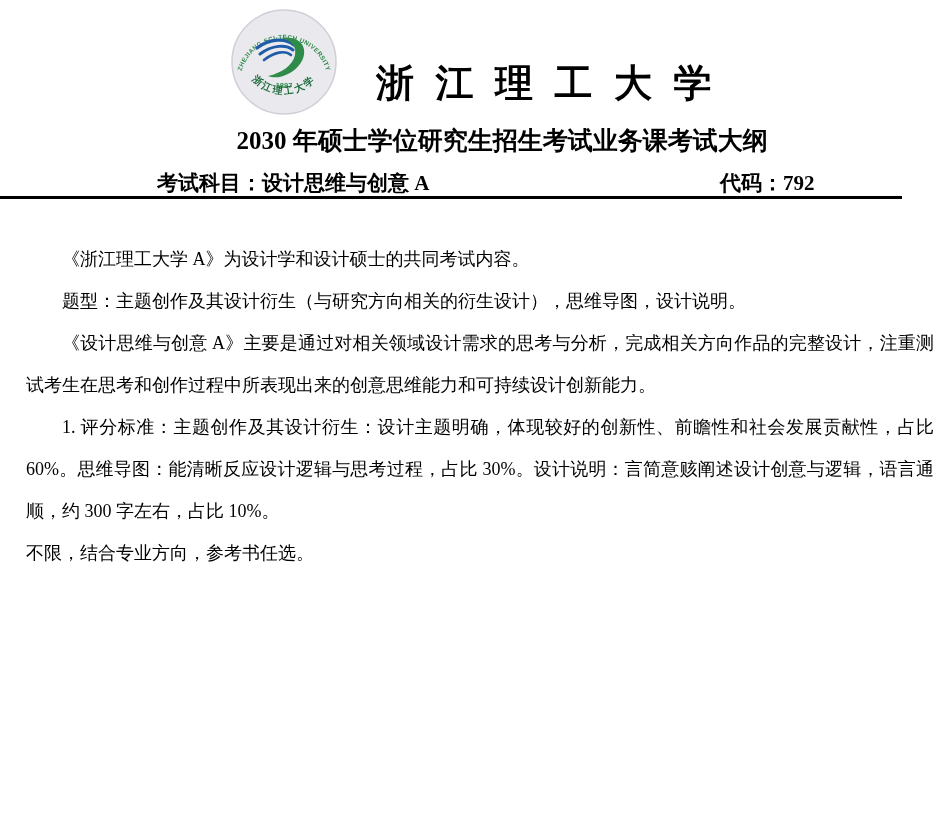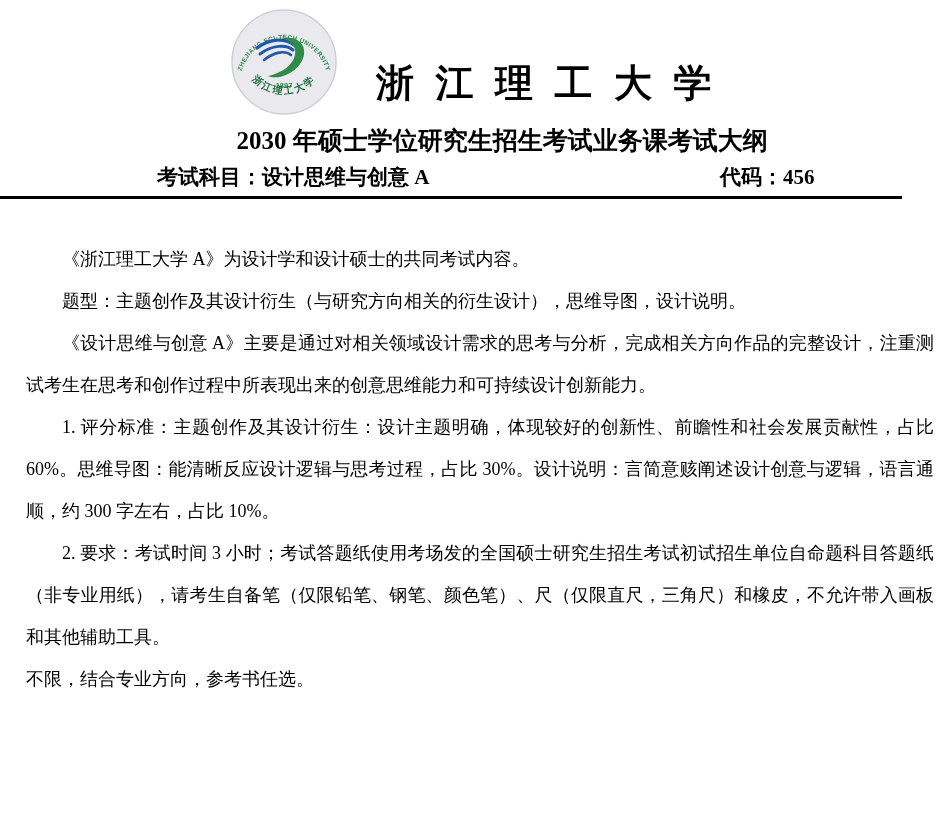"考试科目：设计思维与创意 A" .subject-row { top: 163px -> 169px }
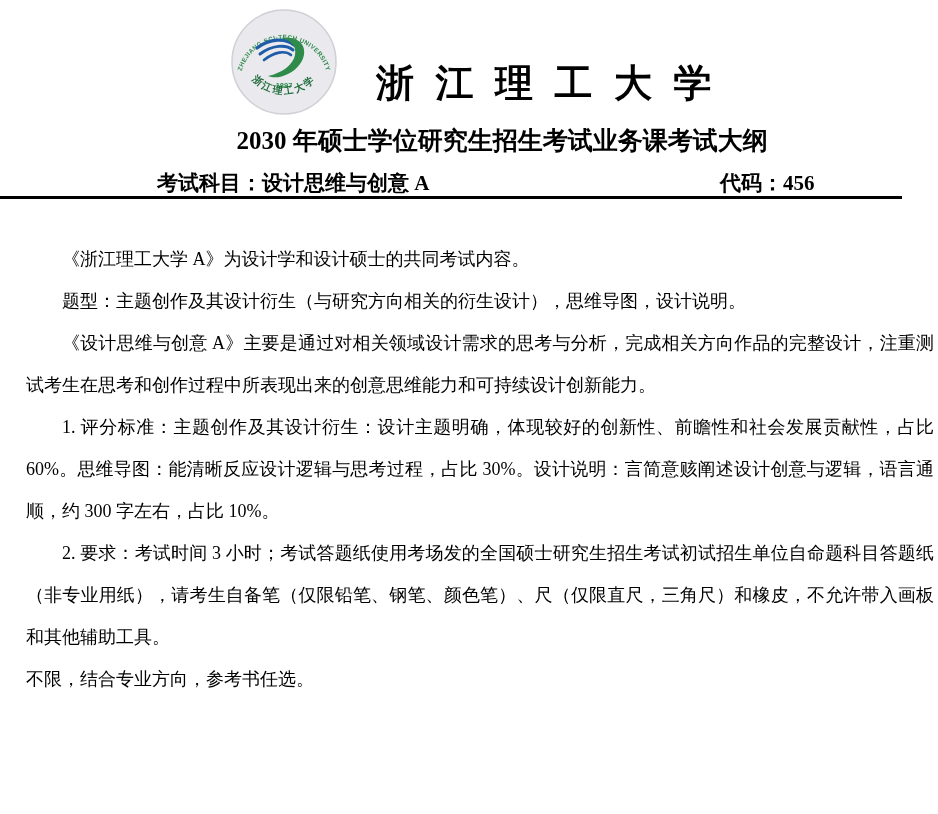"代码：456" span.code-label { text: 456 -> 792 }
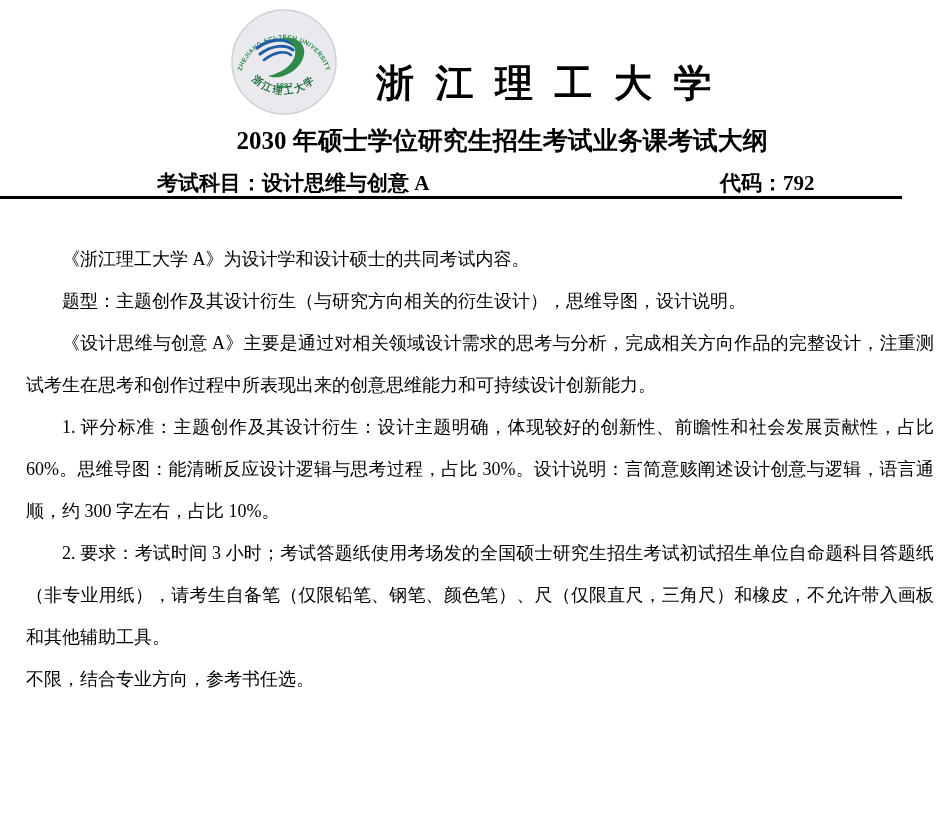"2. 要求：考试时间 3" p.para { html: <p>2. 要求：考试时间 3 小时；考试答题纸使用考场发的全国硕士研究生招生考试初试招生单位自命题科目答题纸（非专业用纸），请考生自备笔（仅限铅笔、钢笔、颜色笔）、尺（仅限直尺，三角尺）和橡皮，不允许带入画板和其他辅助工具。</p> -> none }
